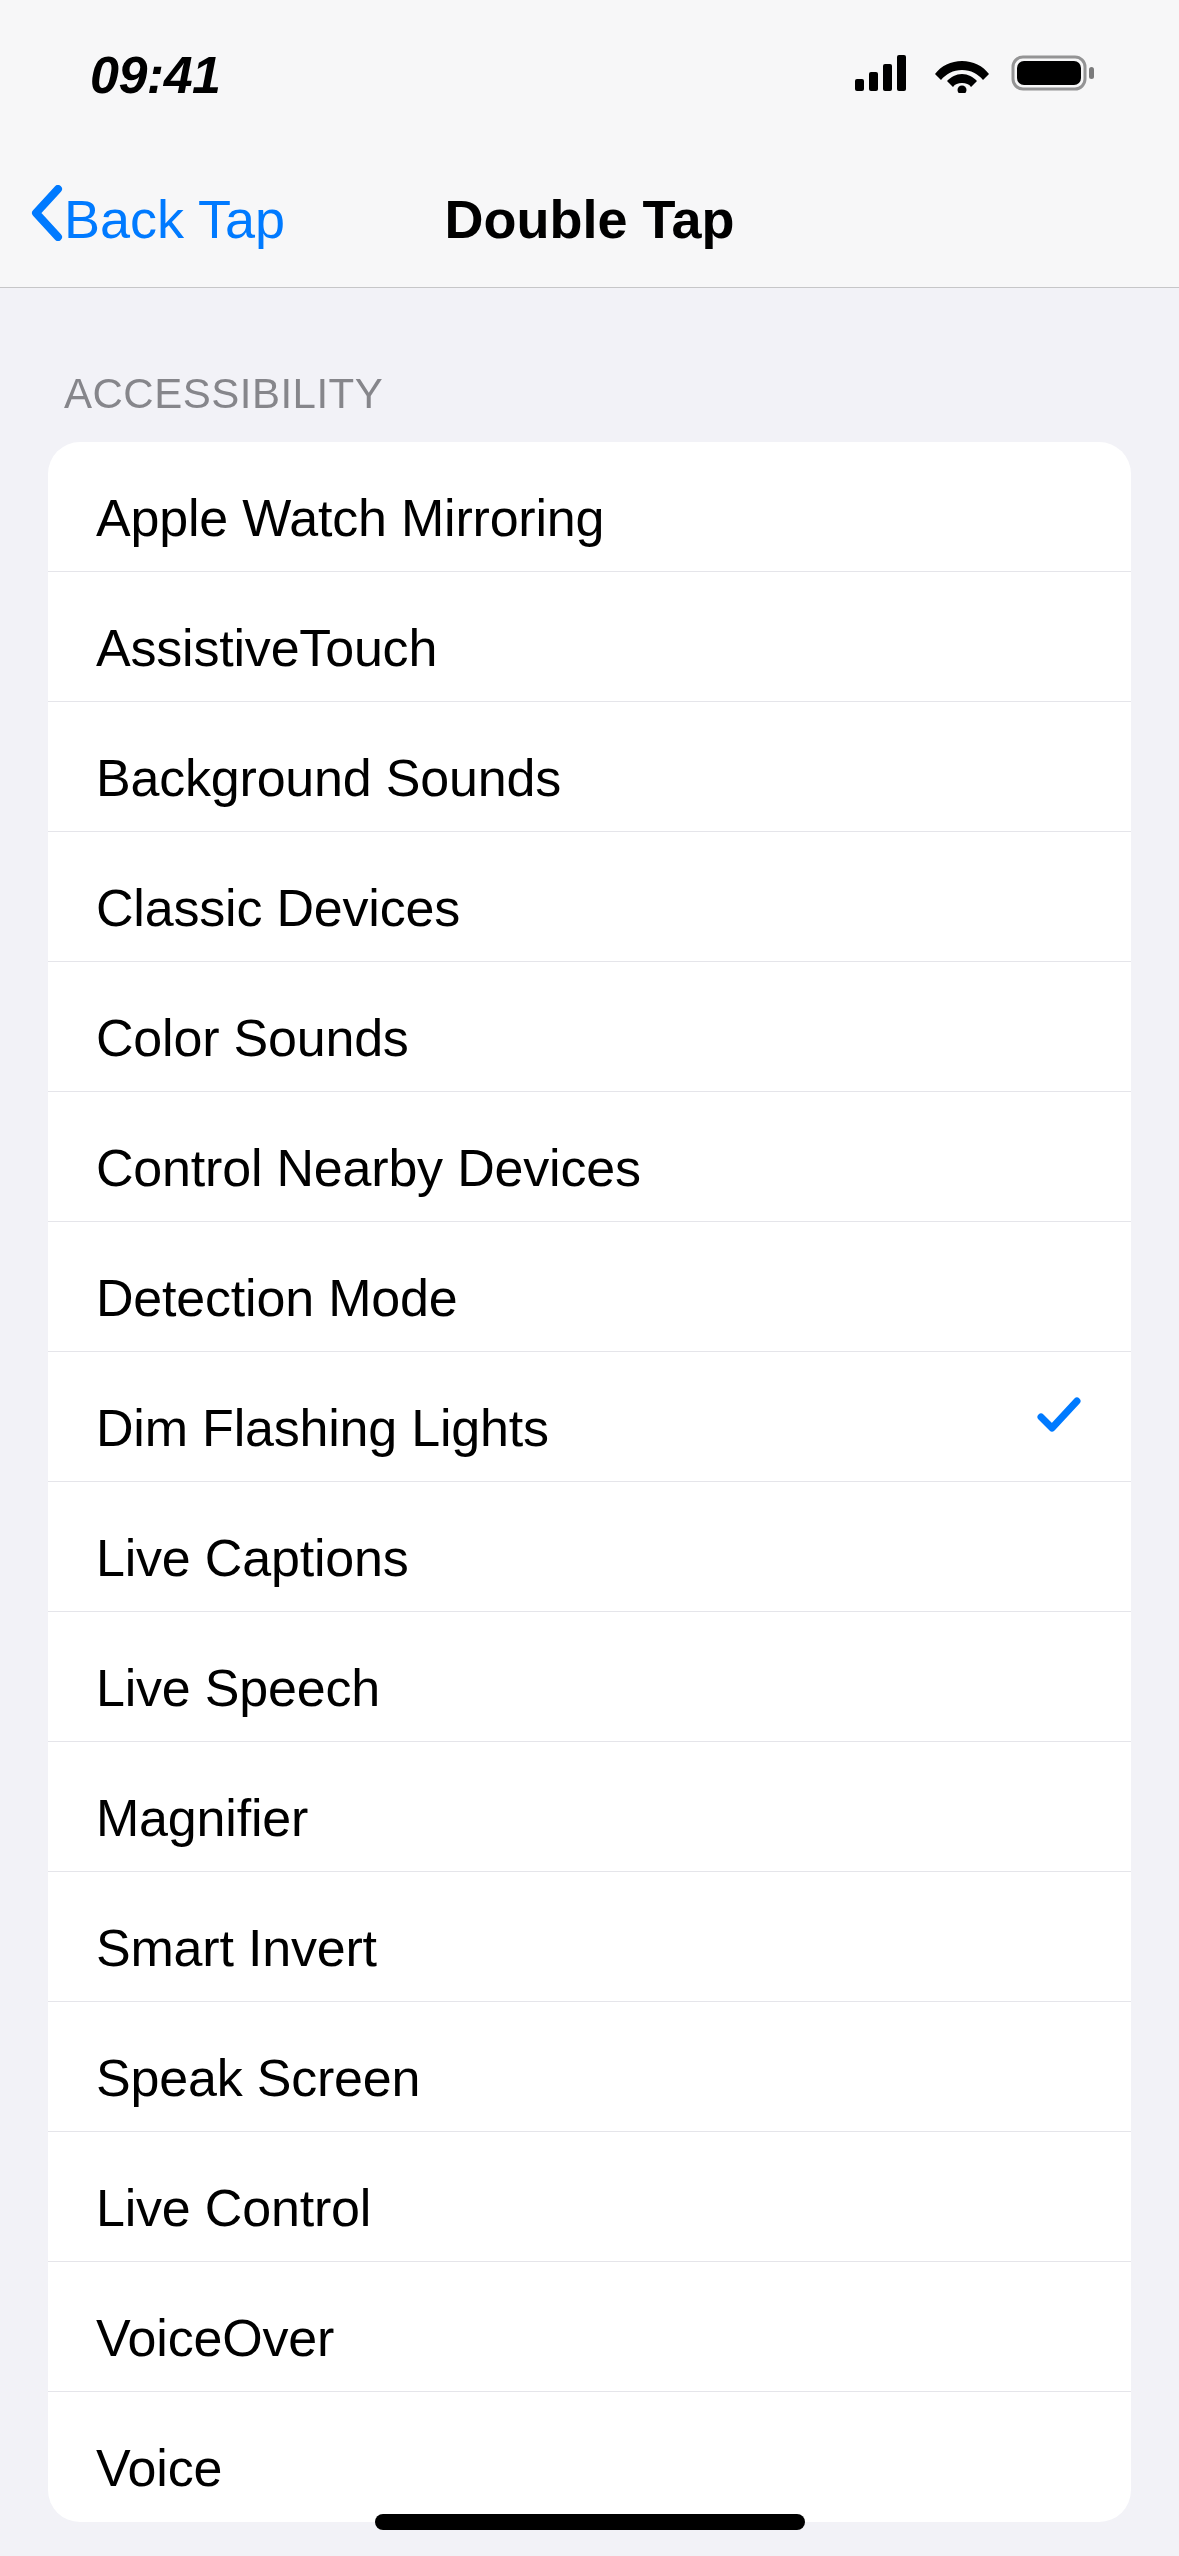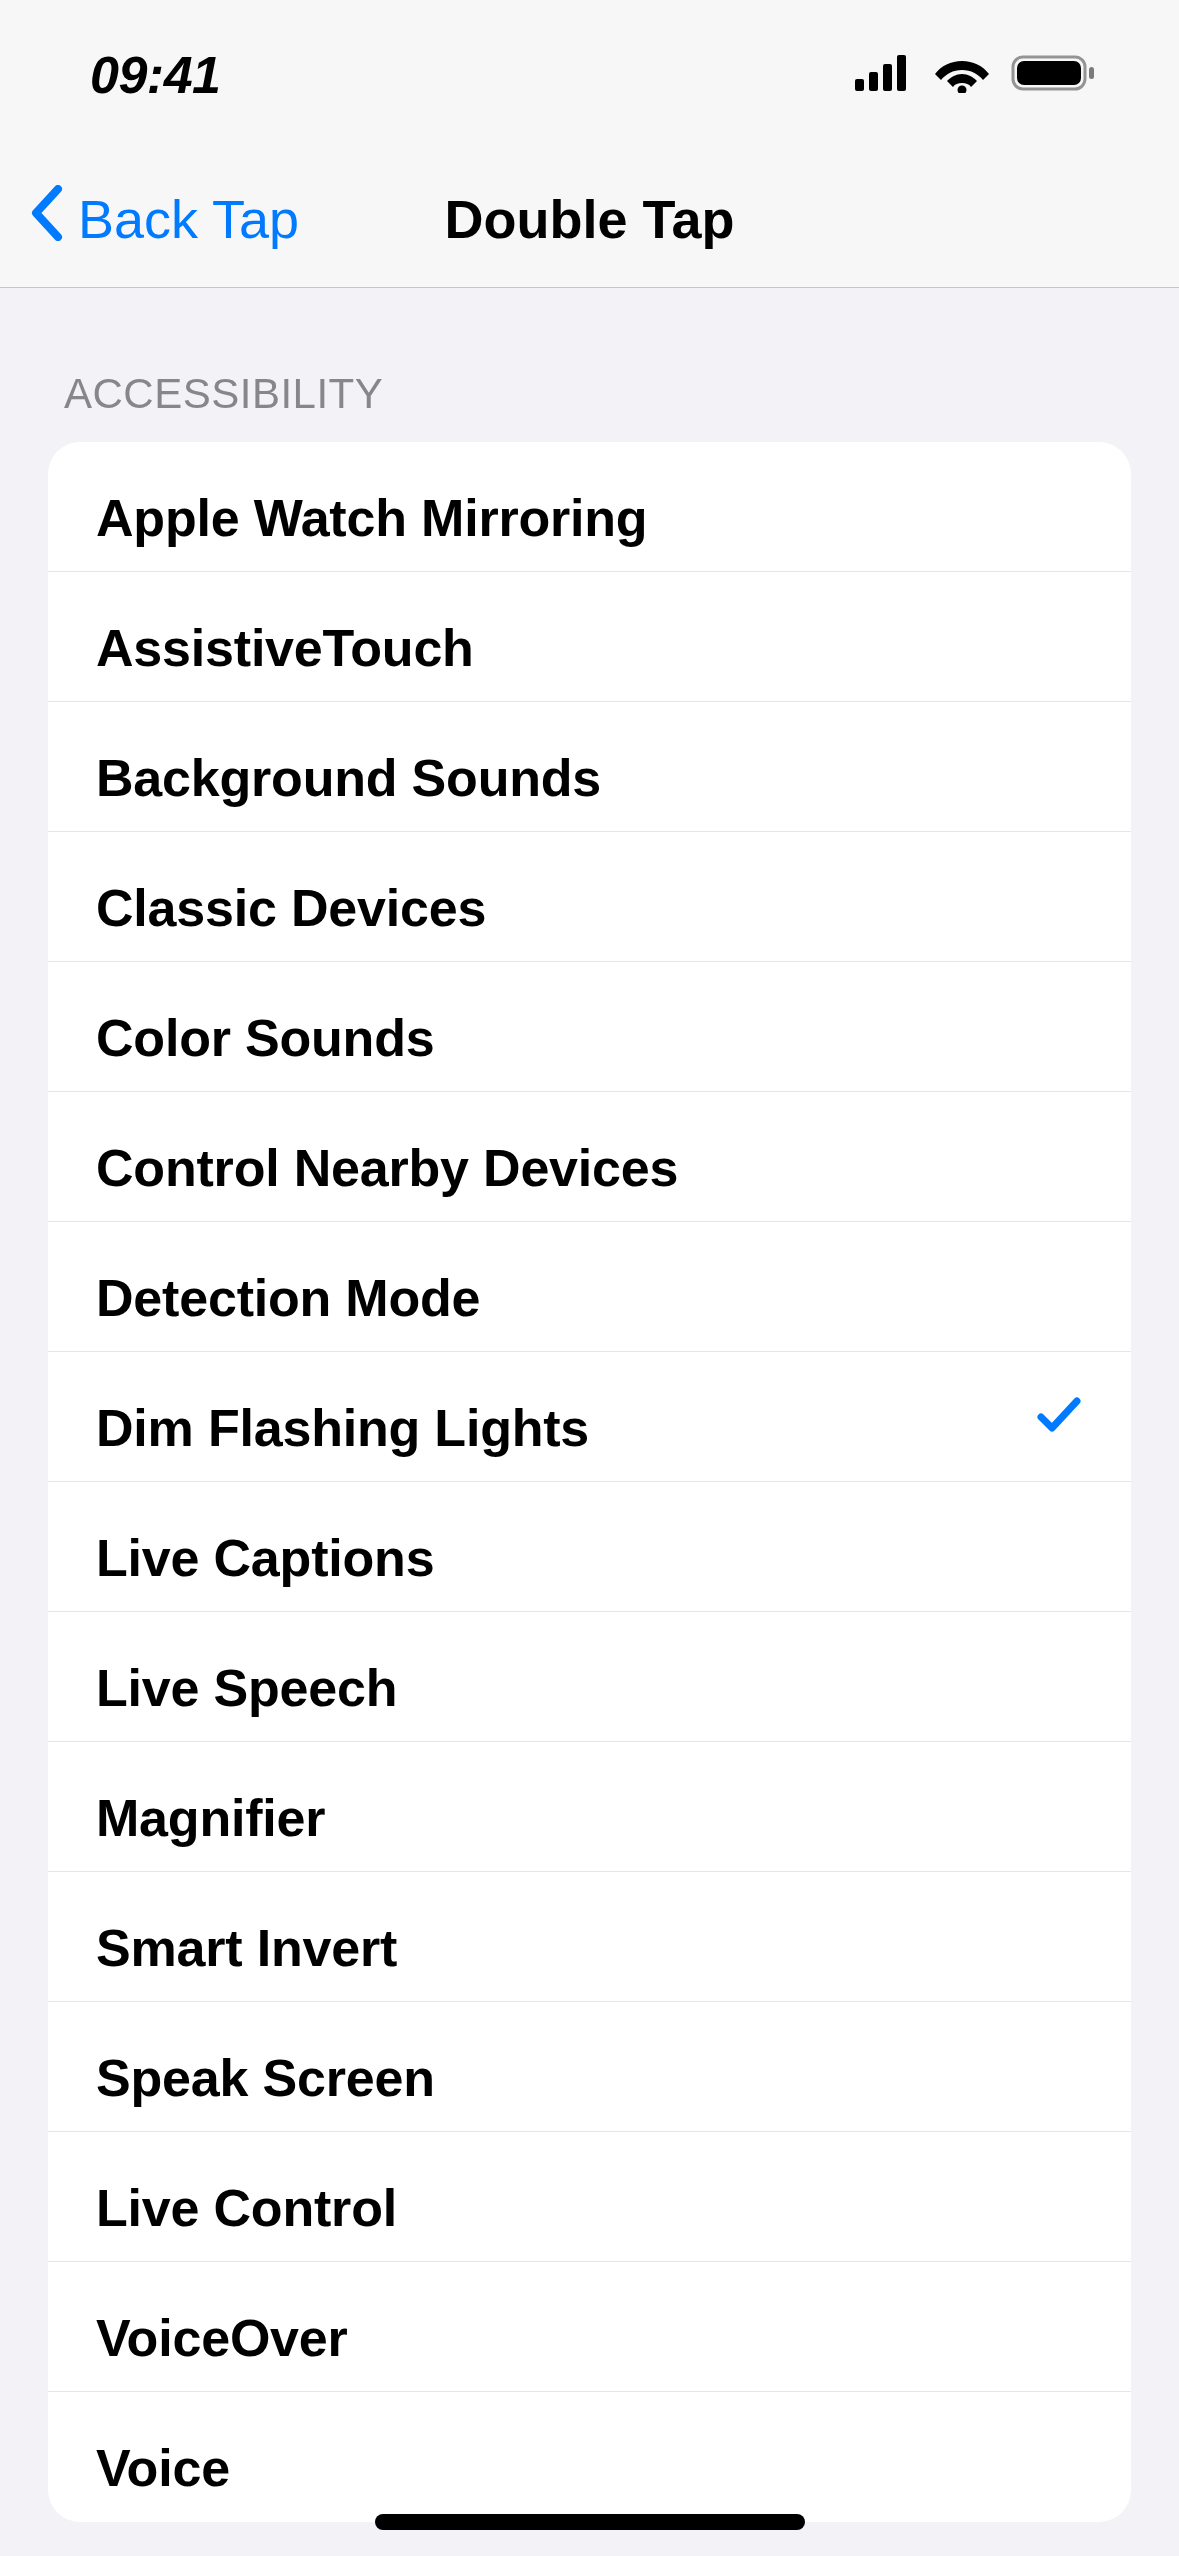"Back Tap" .nav-back { gap: 14px -> none }
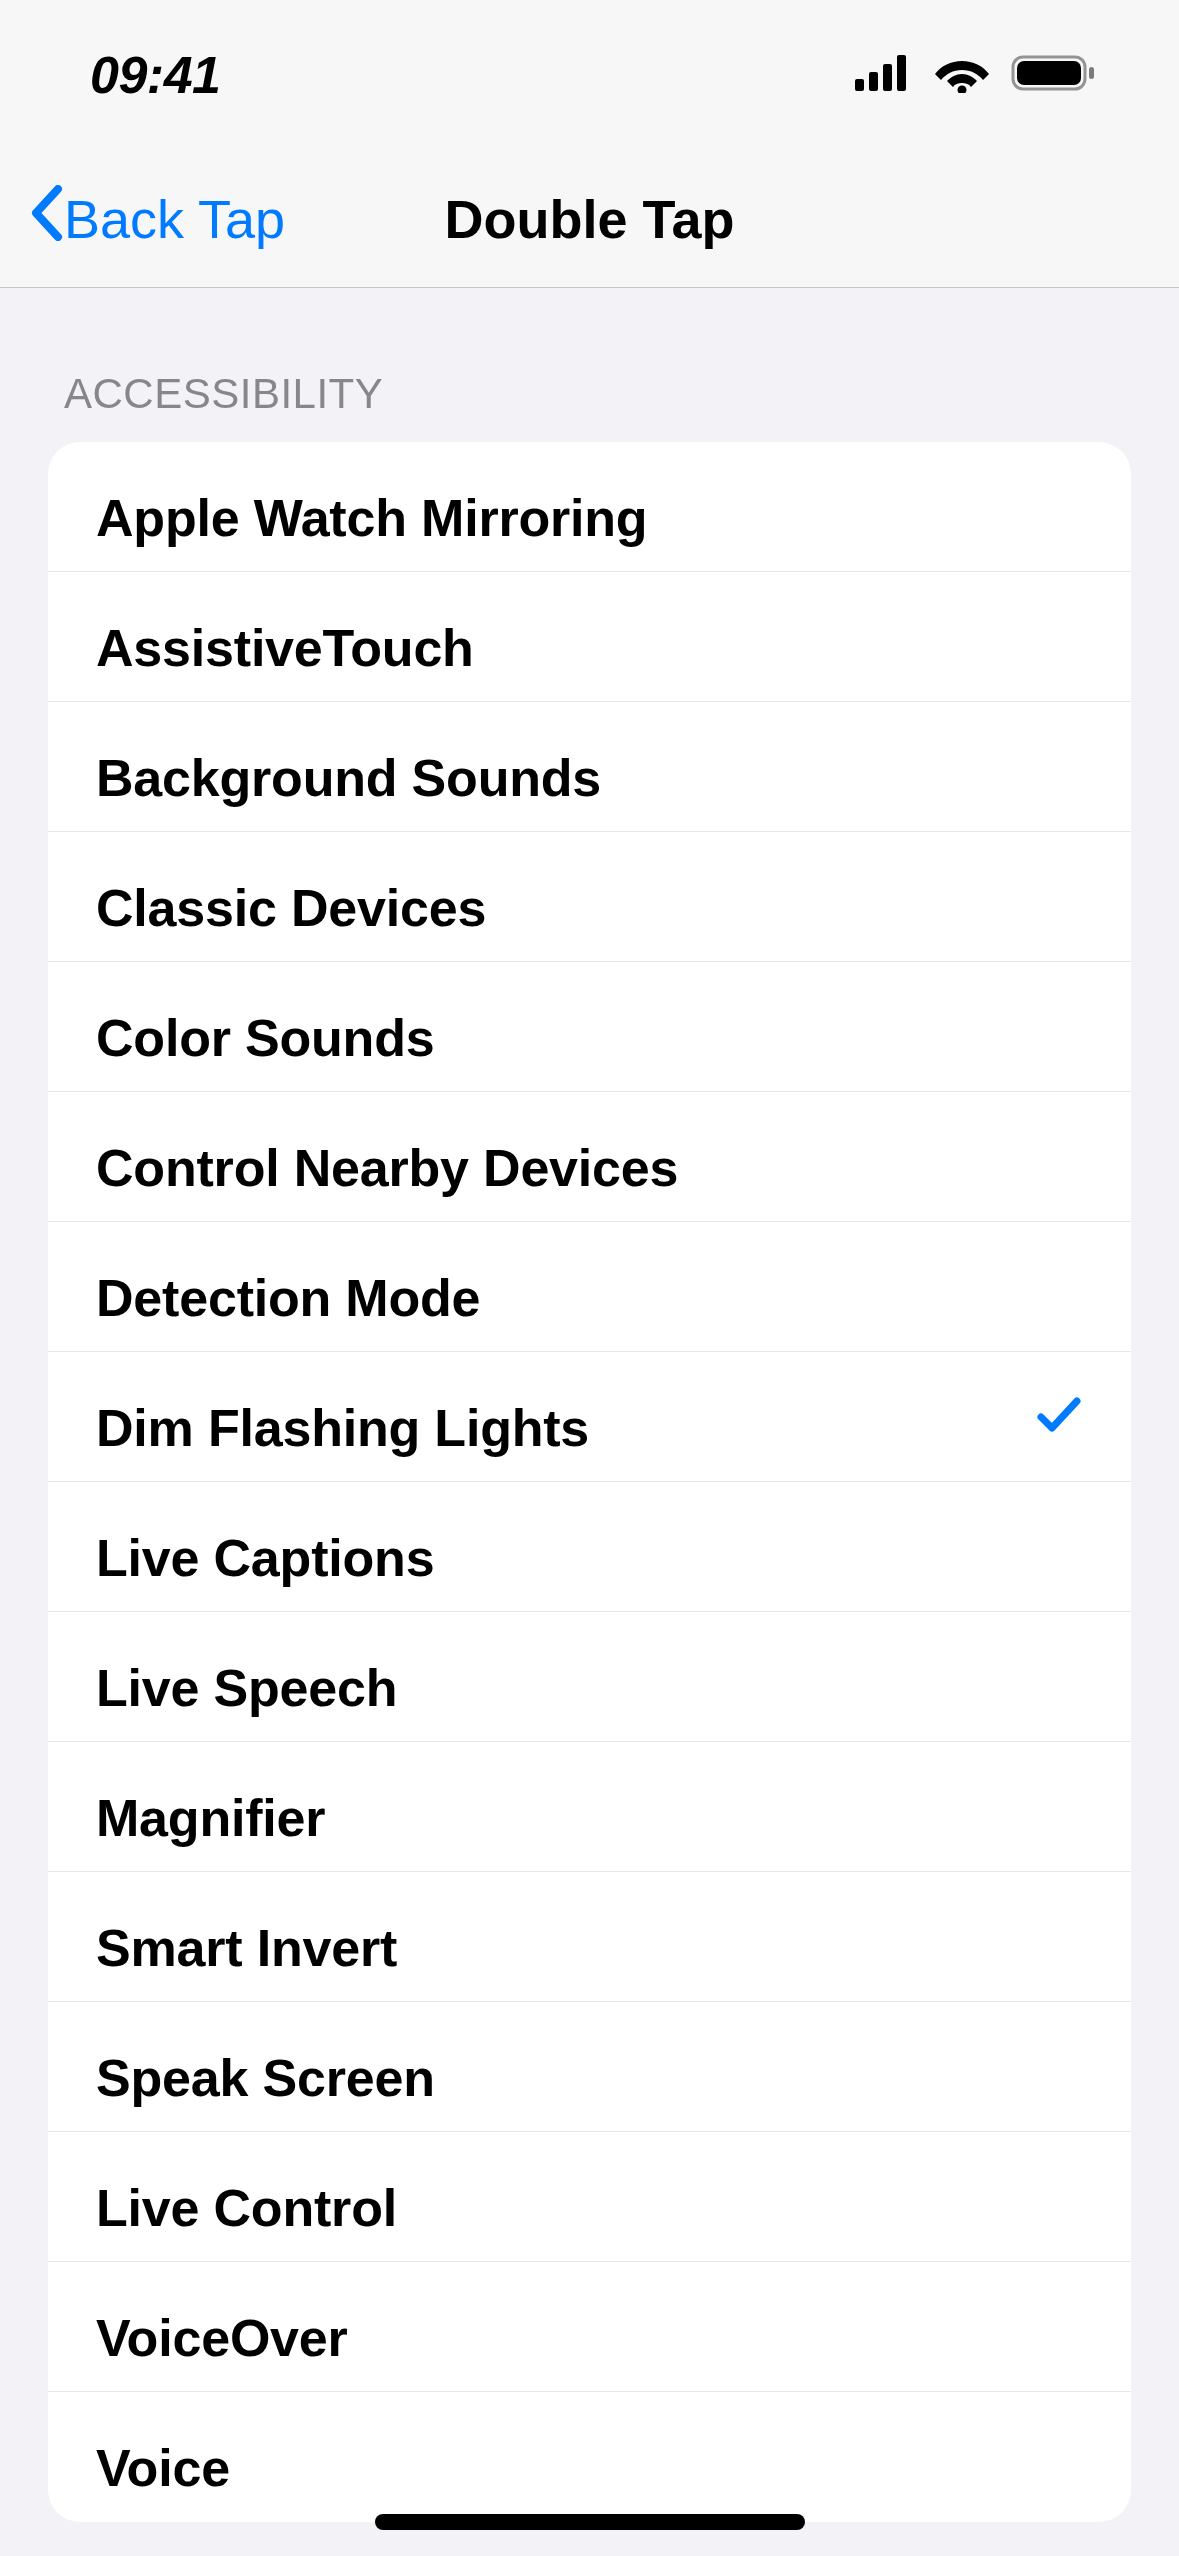"Apple Watch Mirroring" .list-label { font-weight: 700 -> 400 }
